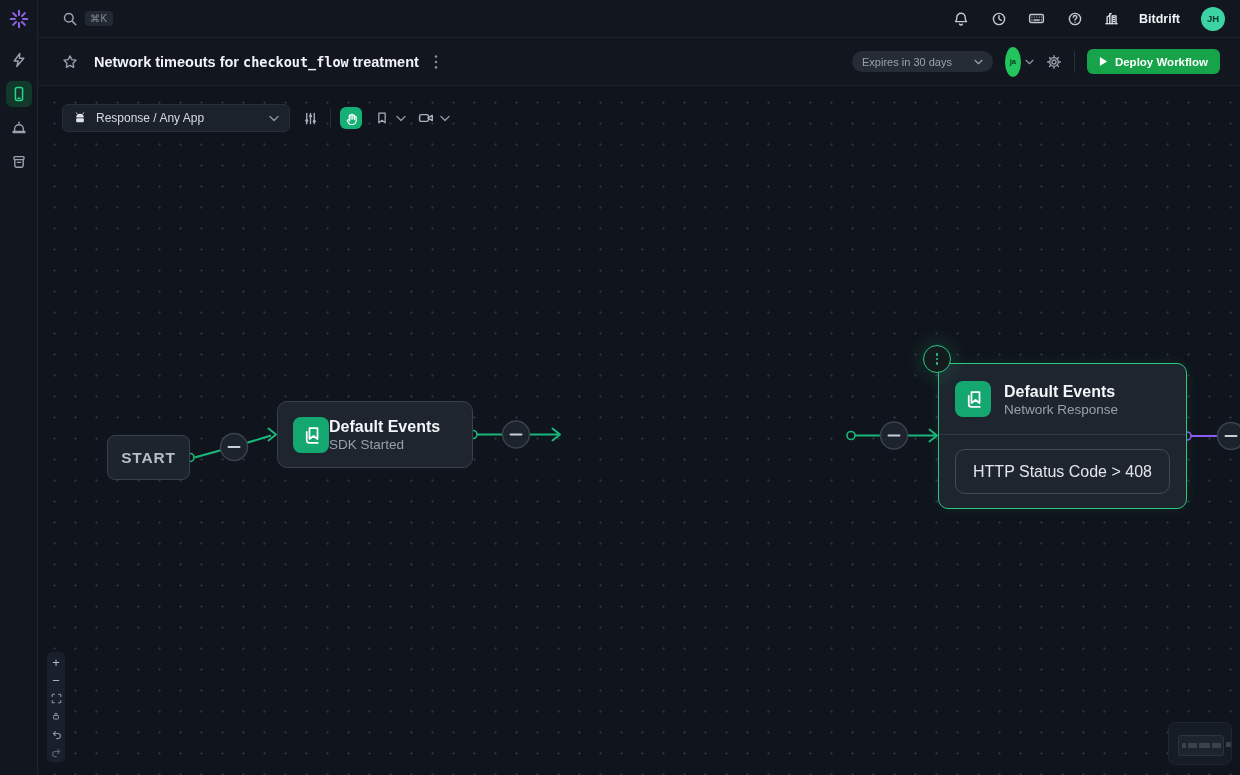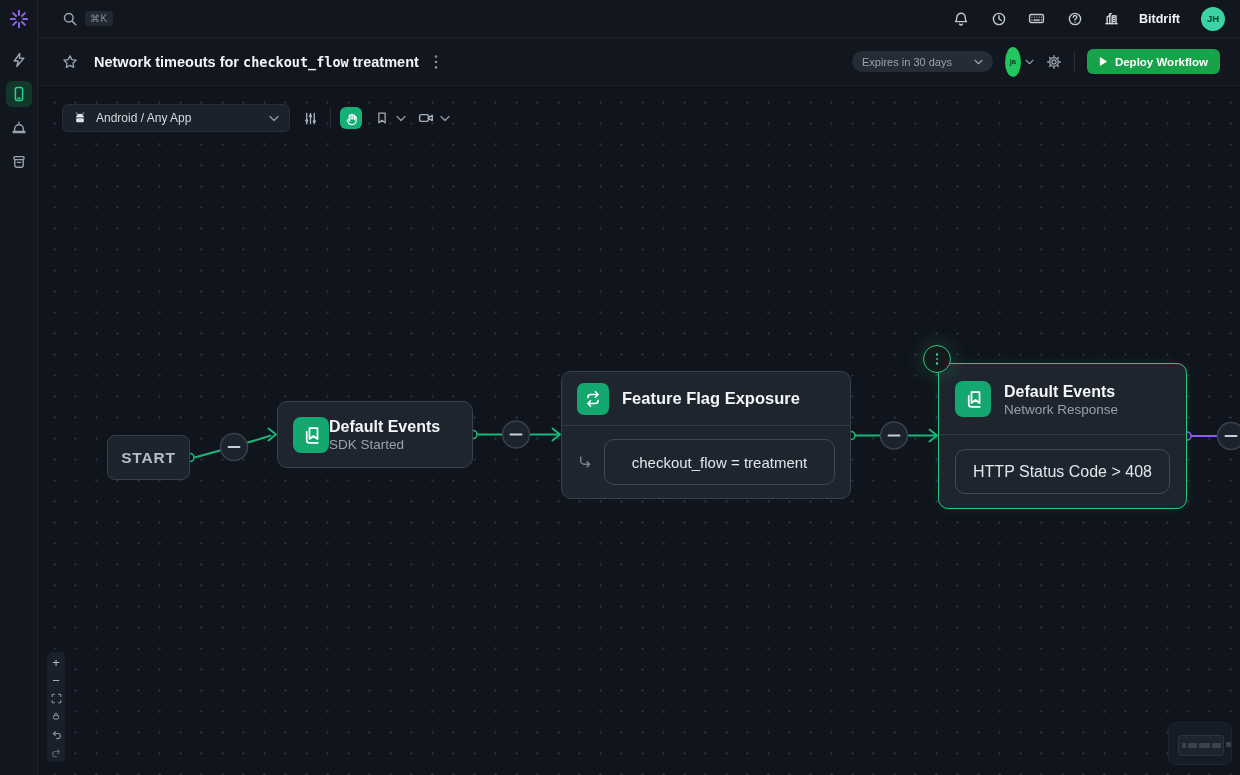"Android / Any App" span { text: Android -> Response }
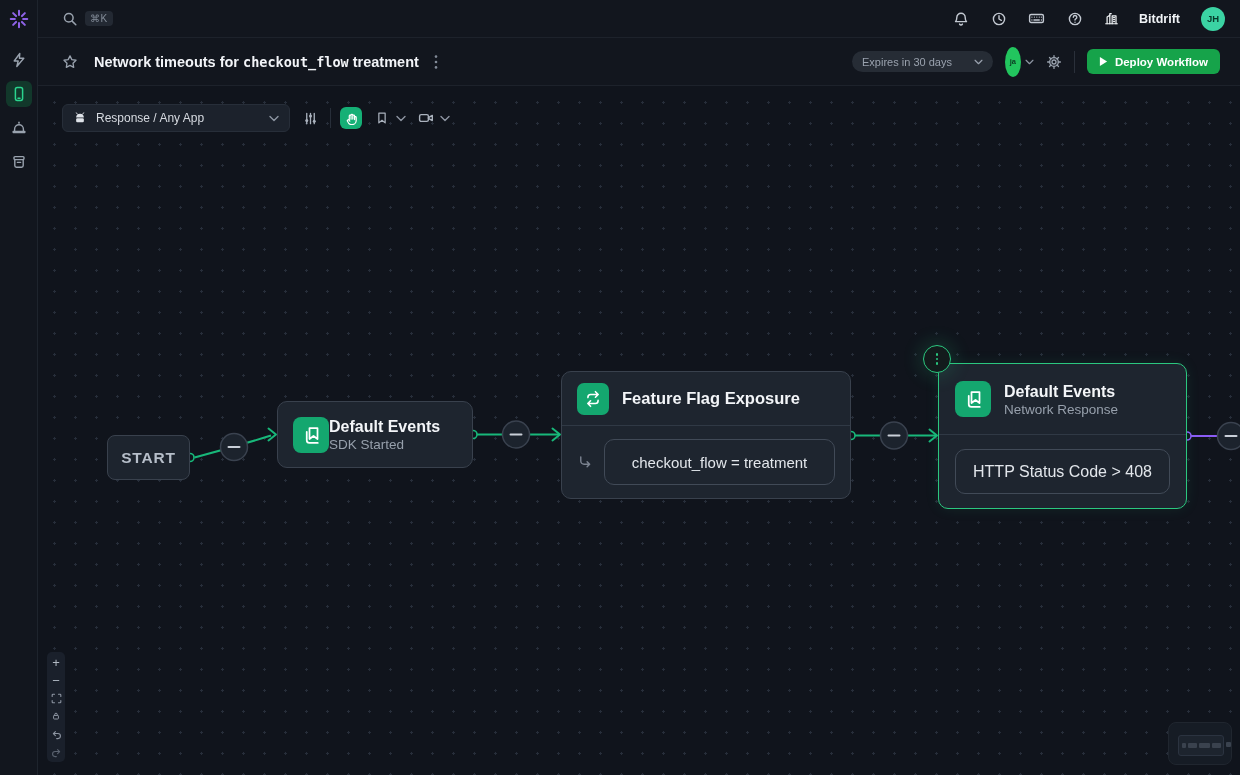"Feature Flag Exposure" div.node { html: <div> <div> <div> <svg> <path></path> <path></path> </svg> </div> <div>Feature Flag Exposure</div> </div> <div> <span> <svg> <path></path> </svg> </span> <div>checkout_flow = treatment</div> </div> </div> -> none }
